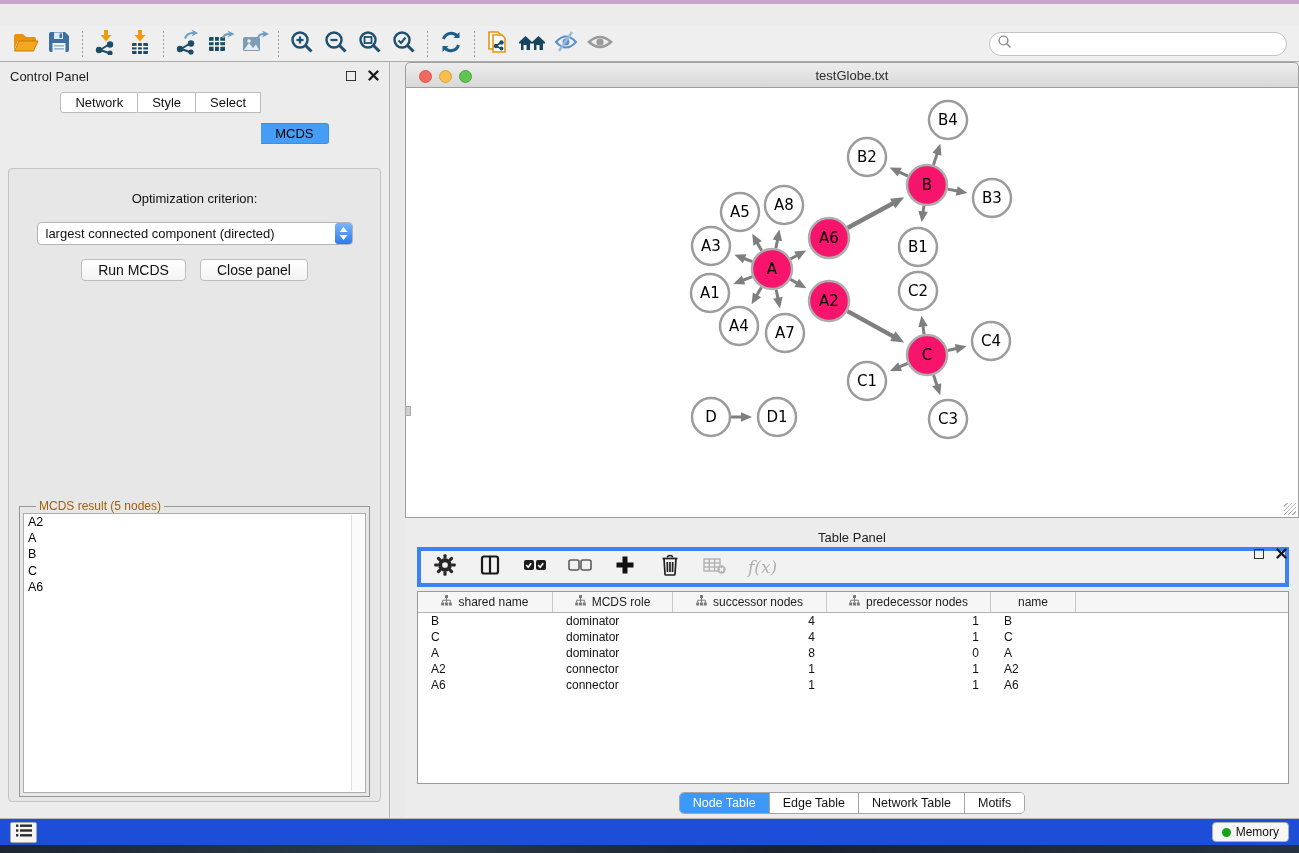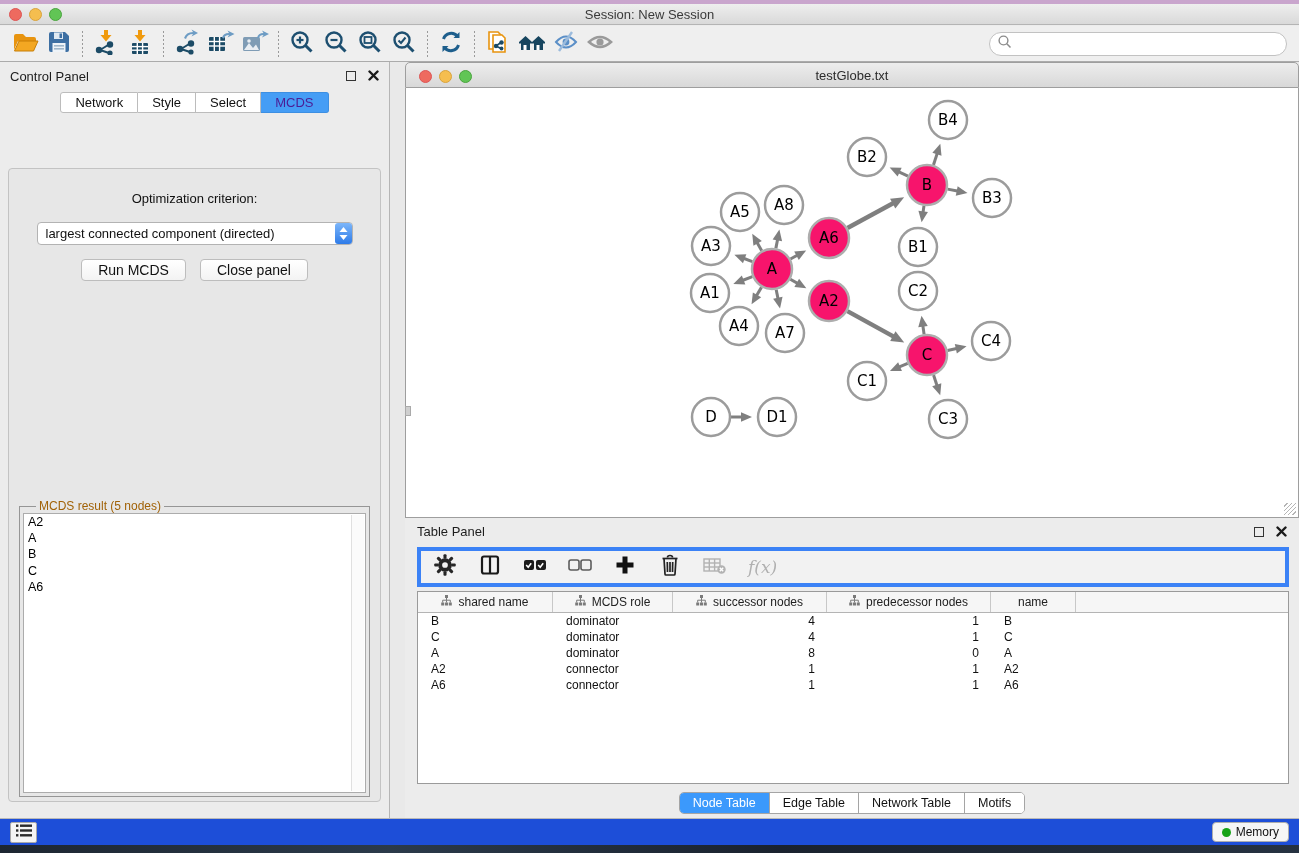"Session: New Session" div.titlebar { html: <div> <span></span> <span></span> <span></span> <div>Session: New Session</div> </div> -> none }
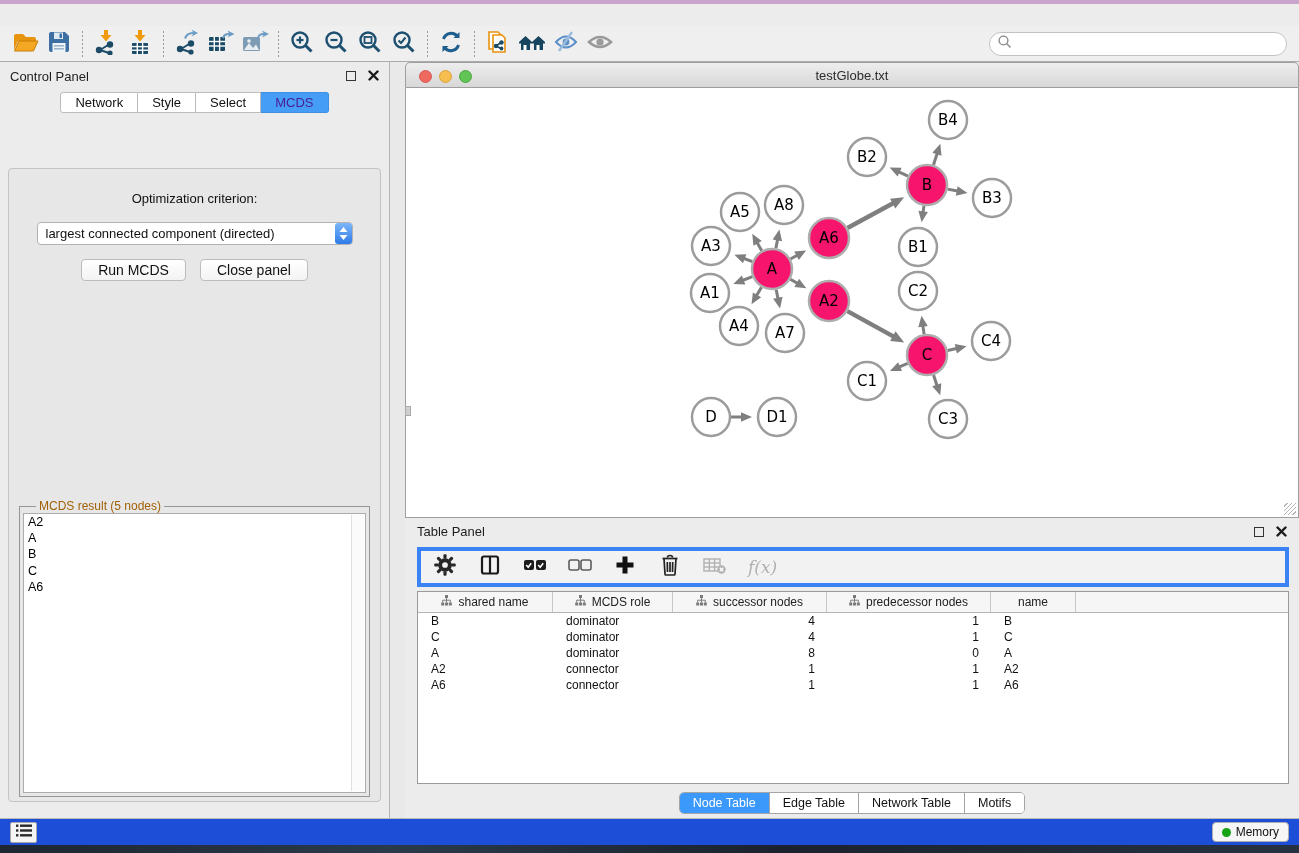"MCDS" .cp-tab.active { color: #4c1d95 -> #000000; margin-top: none -> 31px }
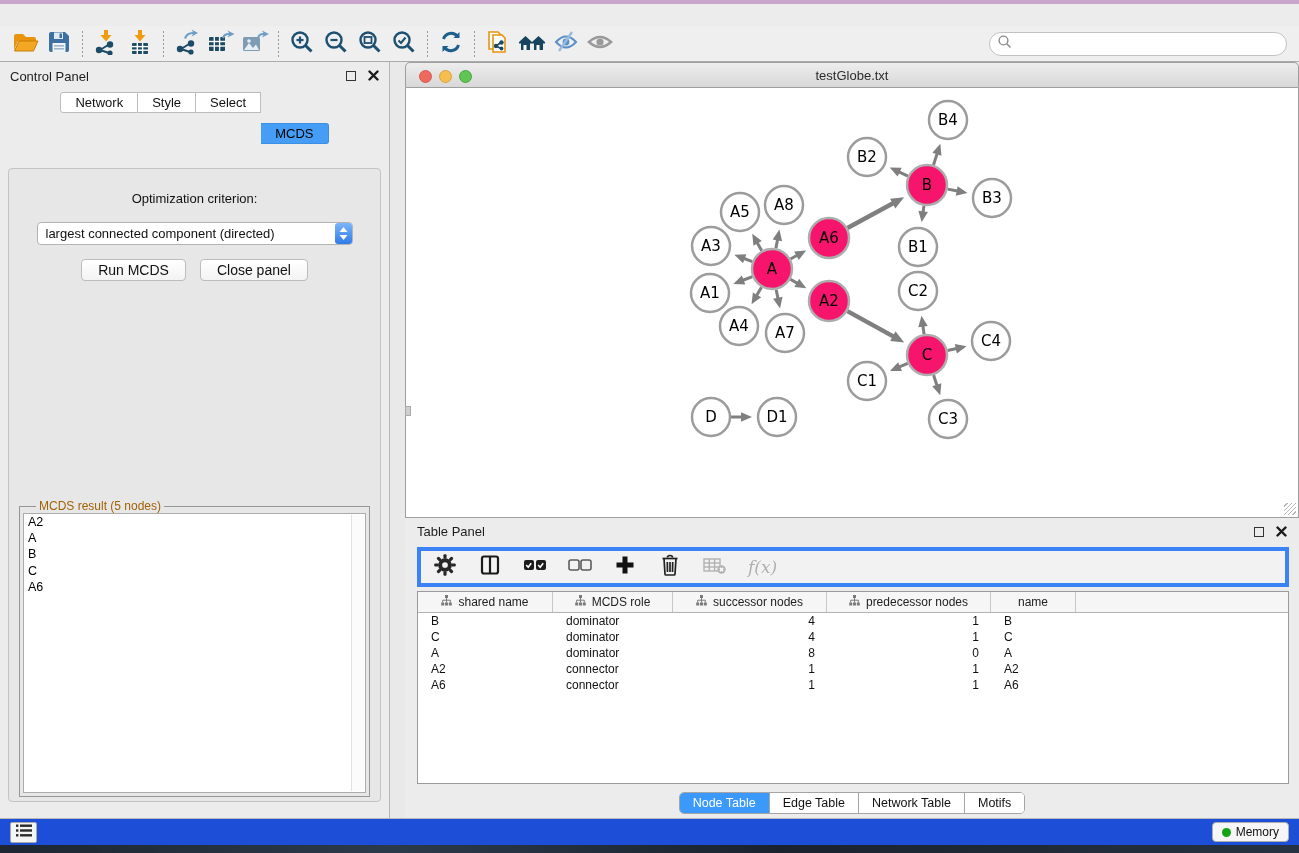"Table Panel" .tp-header { flex-direction: none -> column }
